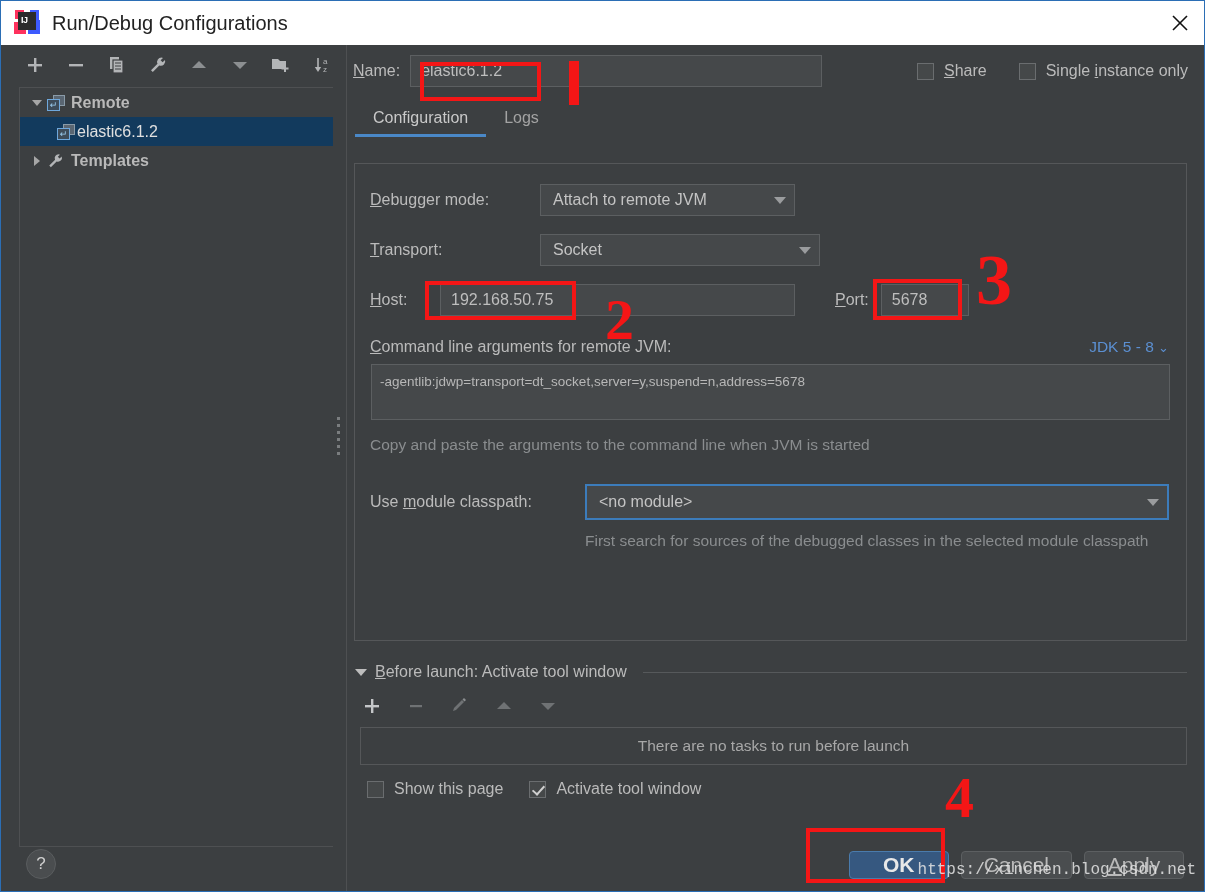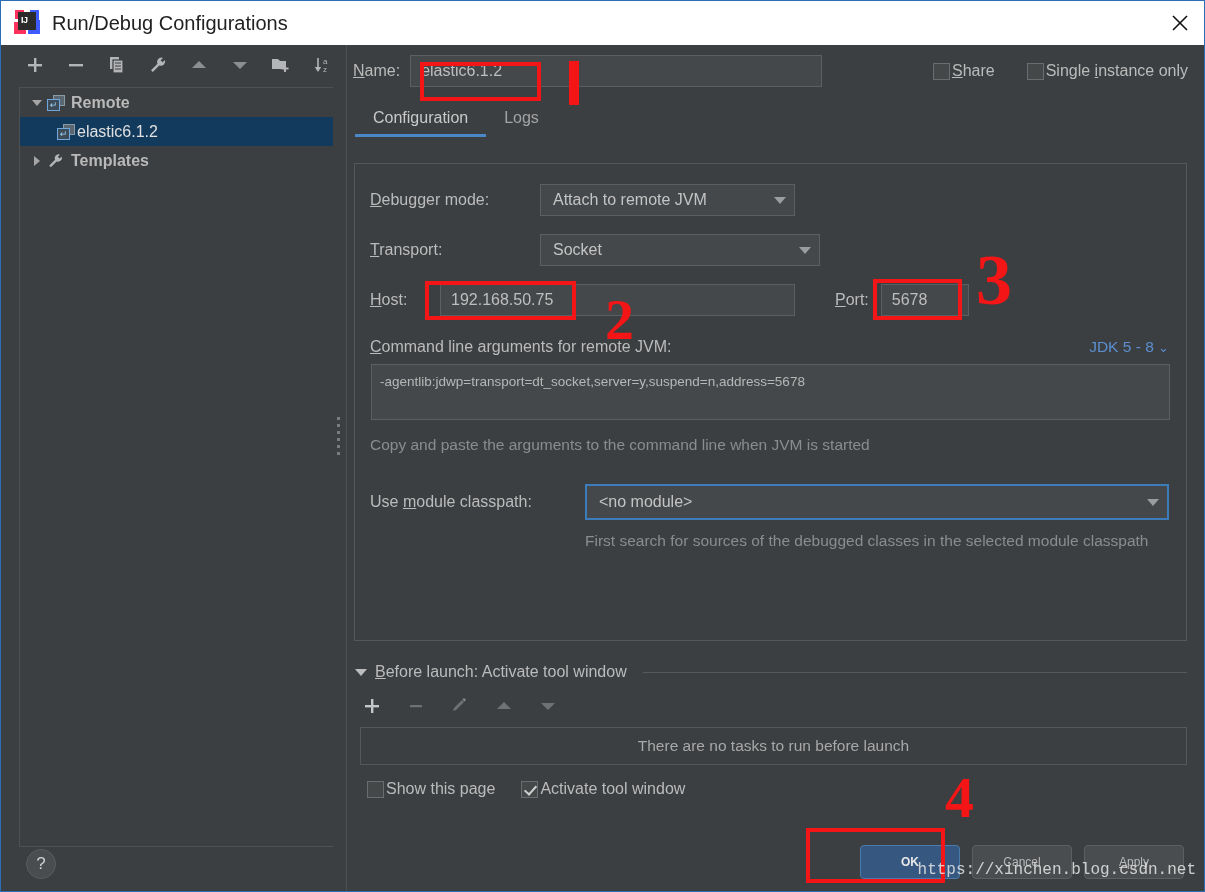"Share" .cb-wrap { gap: 2px -> 10px }
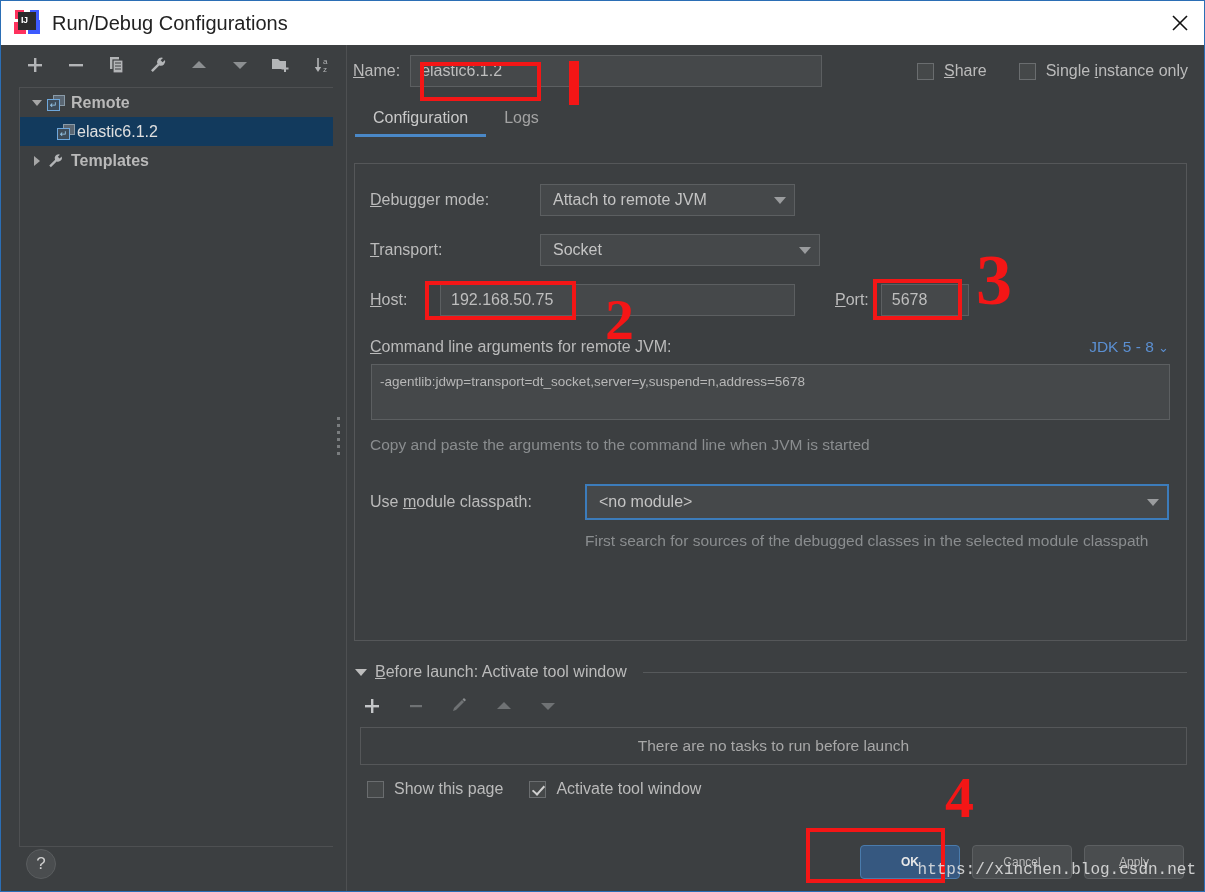"OK" .btn { font-size: 12px -> 21px; height: 34px -> 28px }
